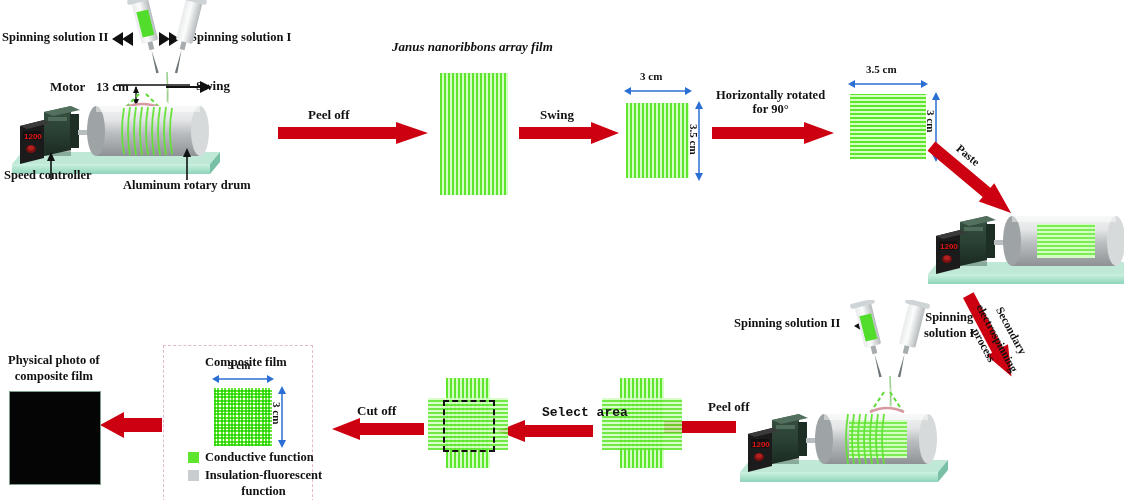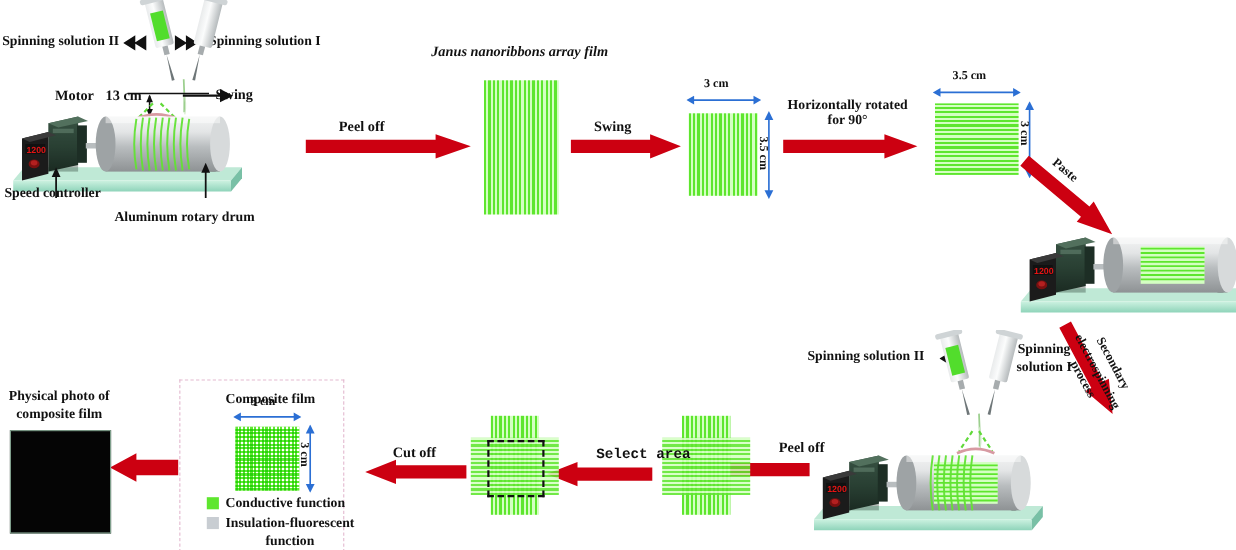"Aluminum rotary drum" div.lbl { left: 104px -> 123px; margin-top: 12px -> none }
